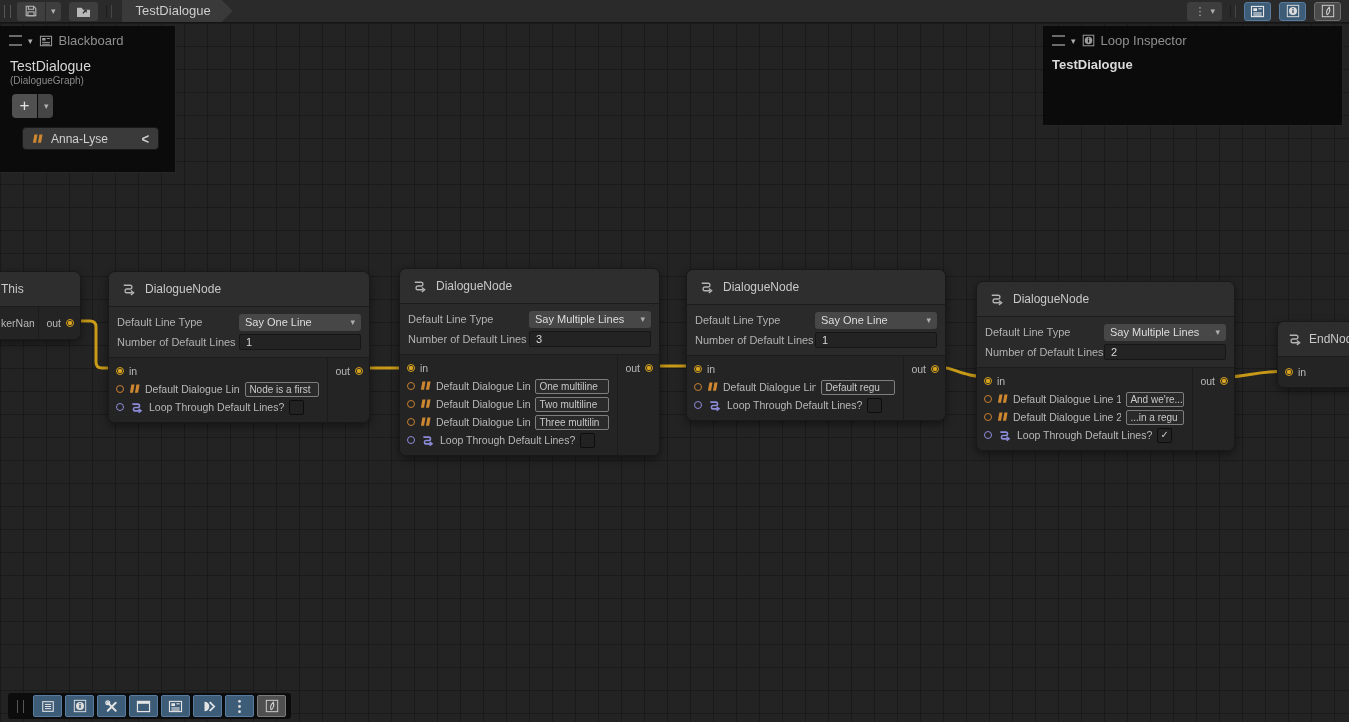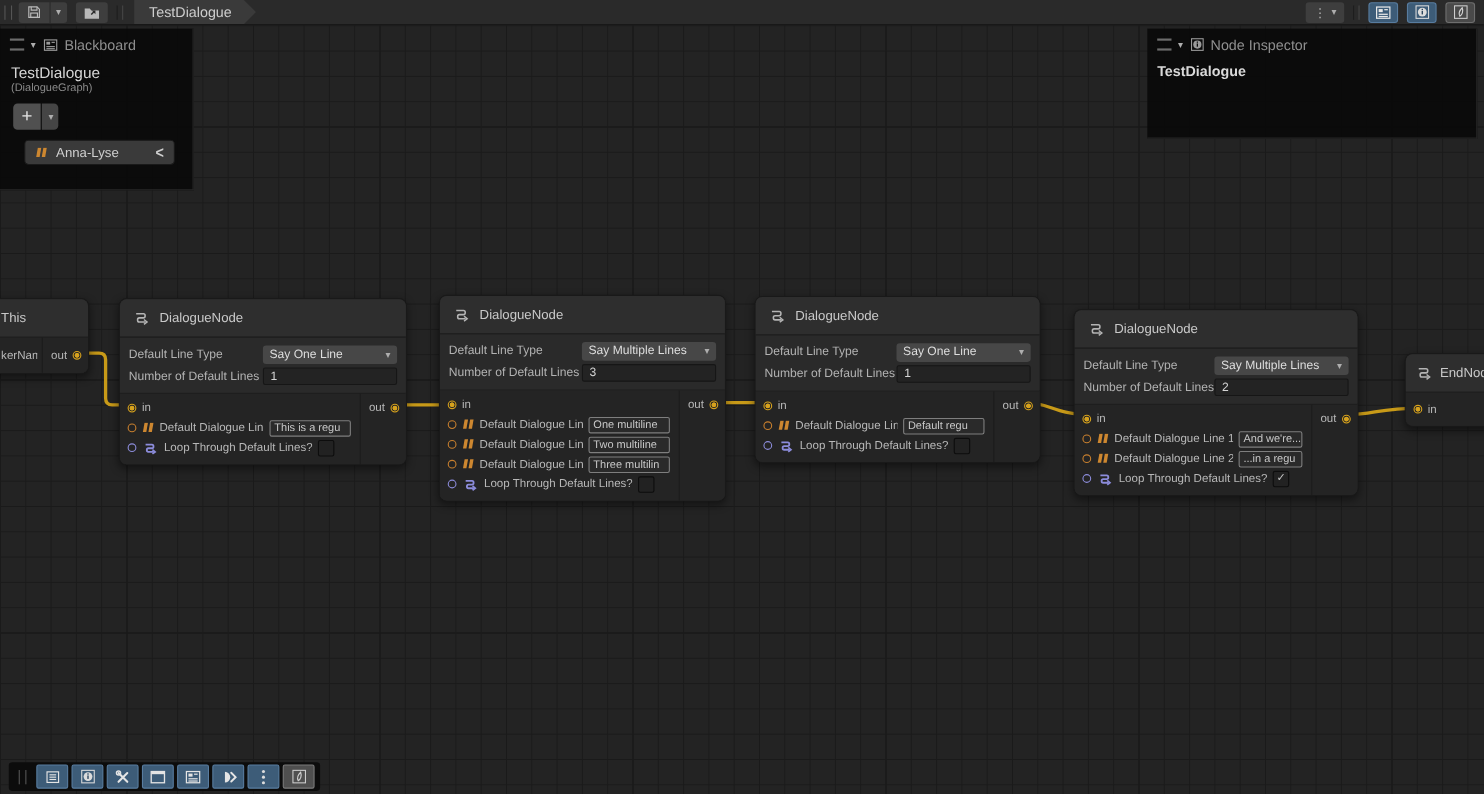"Node Inspector" span { text: Node -> Loop }
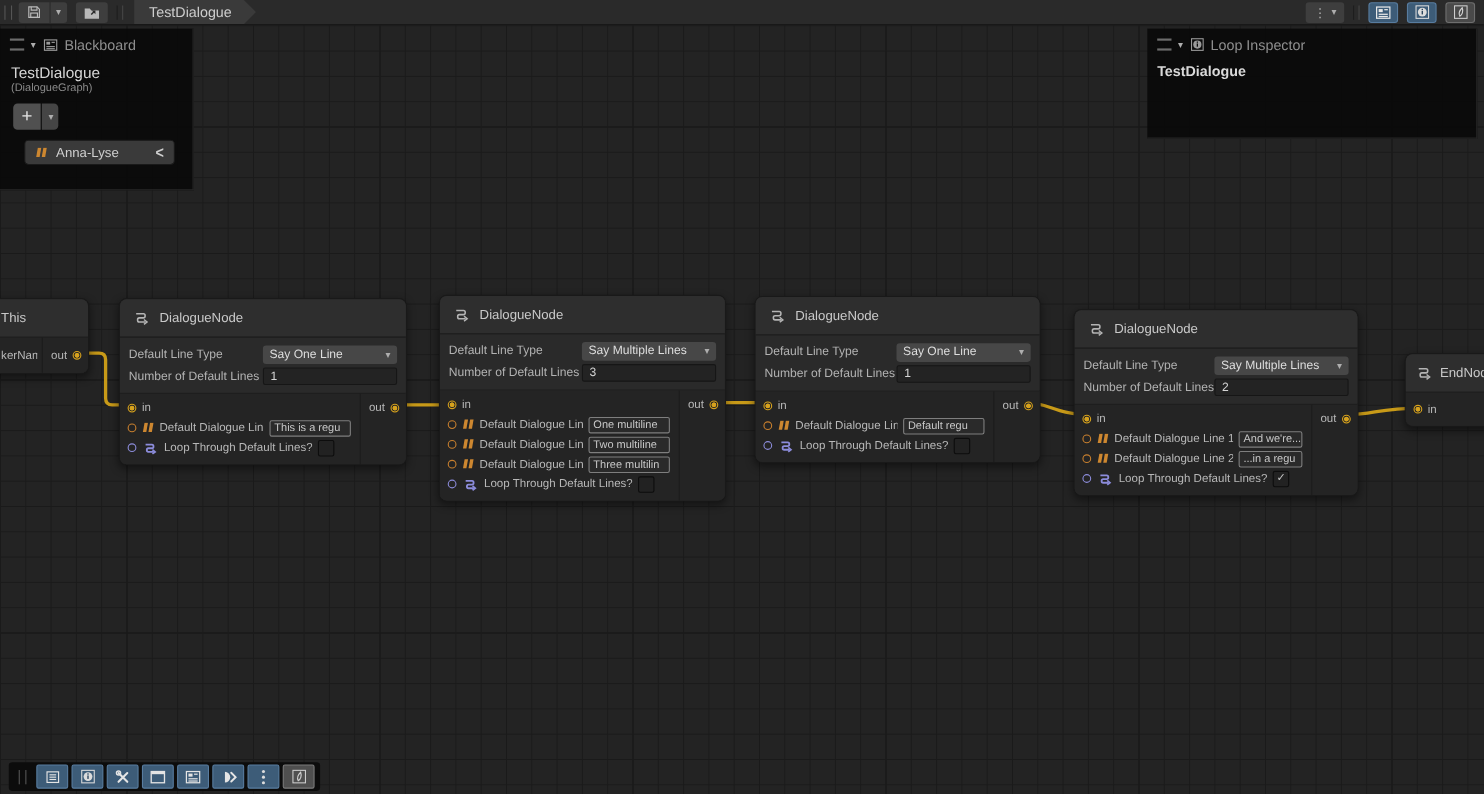"This is a regu" span.textfield { text: This is a regu -> Node is a first }
